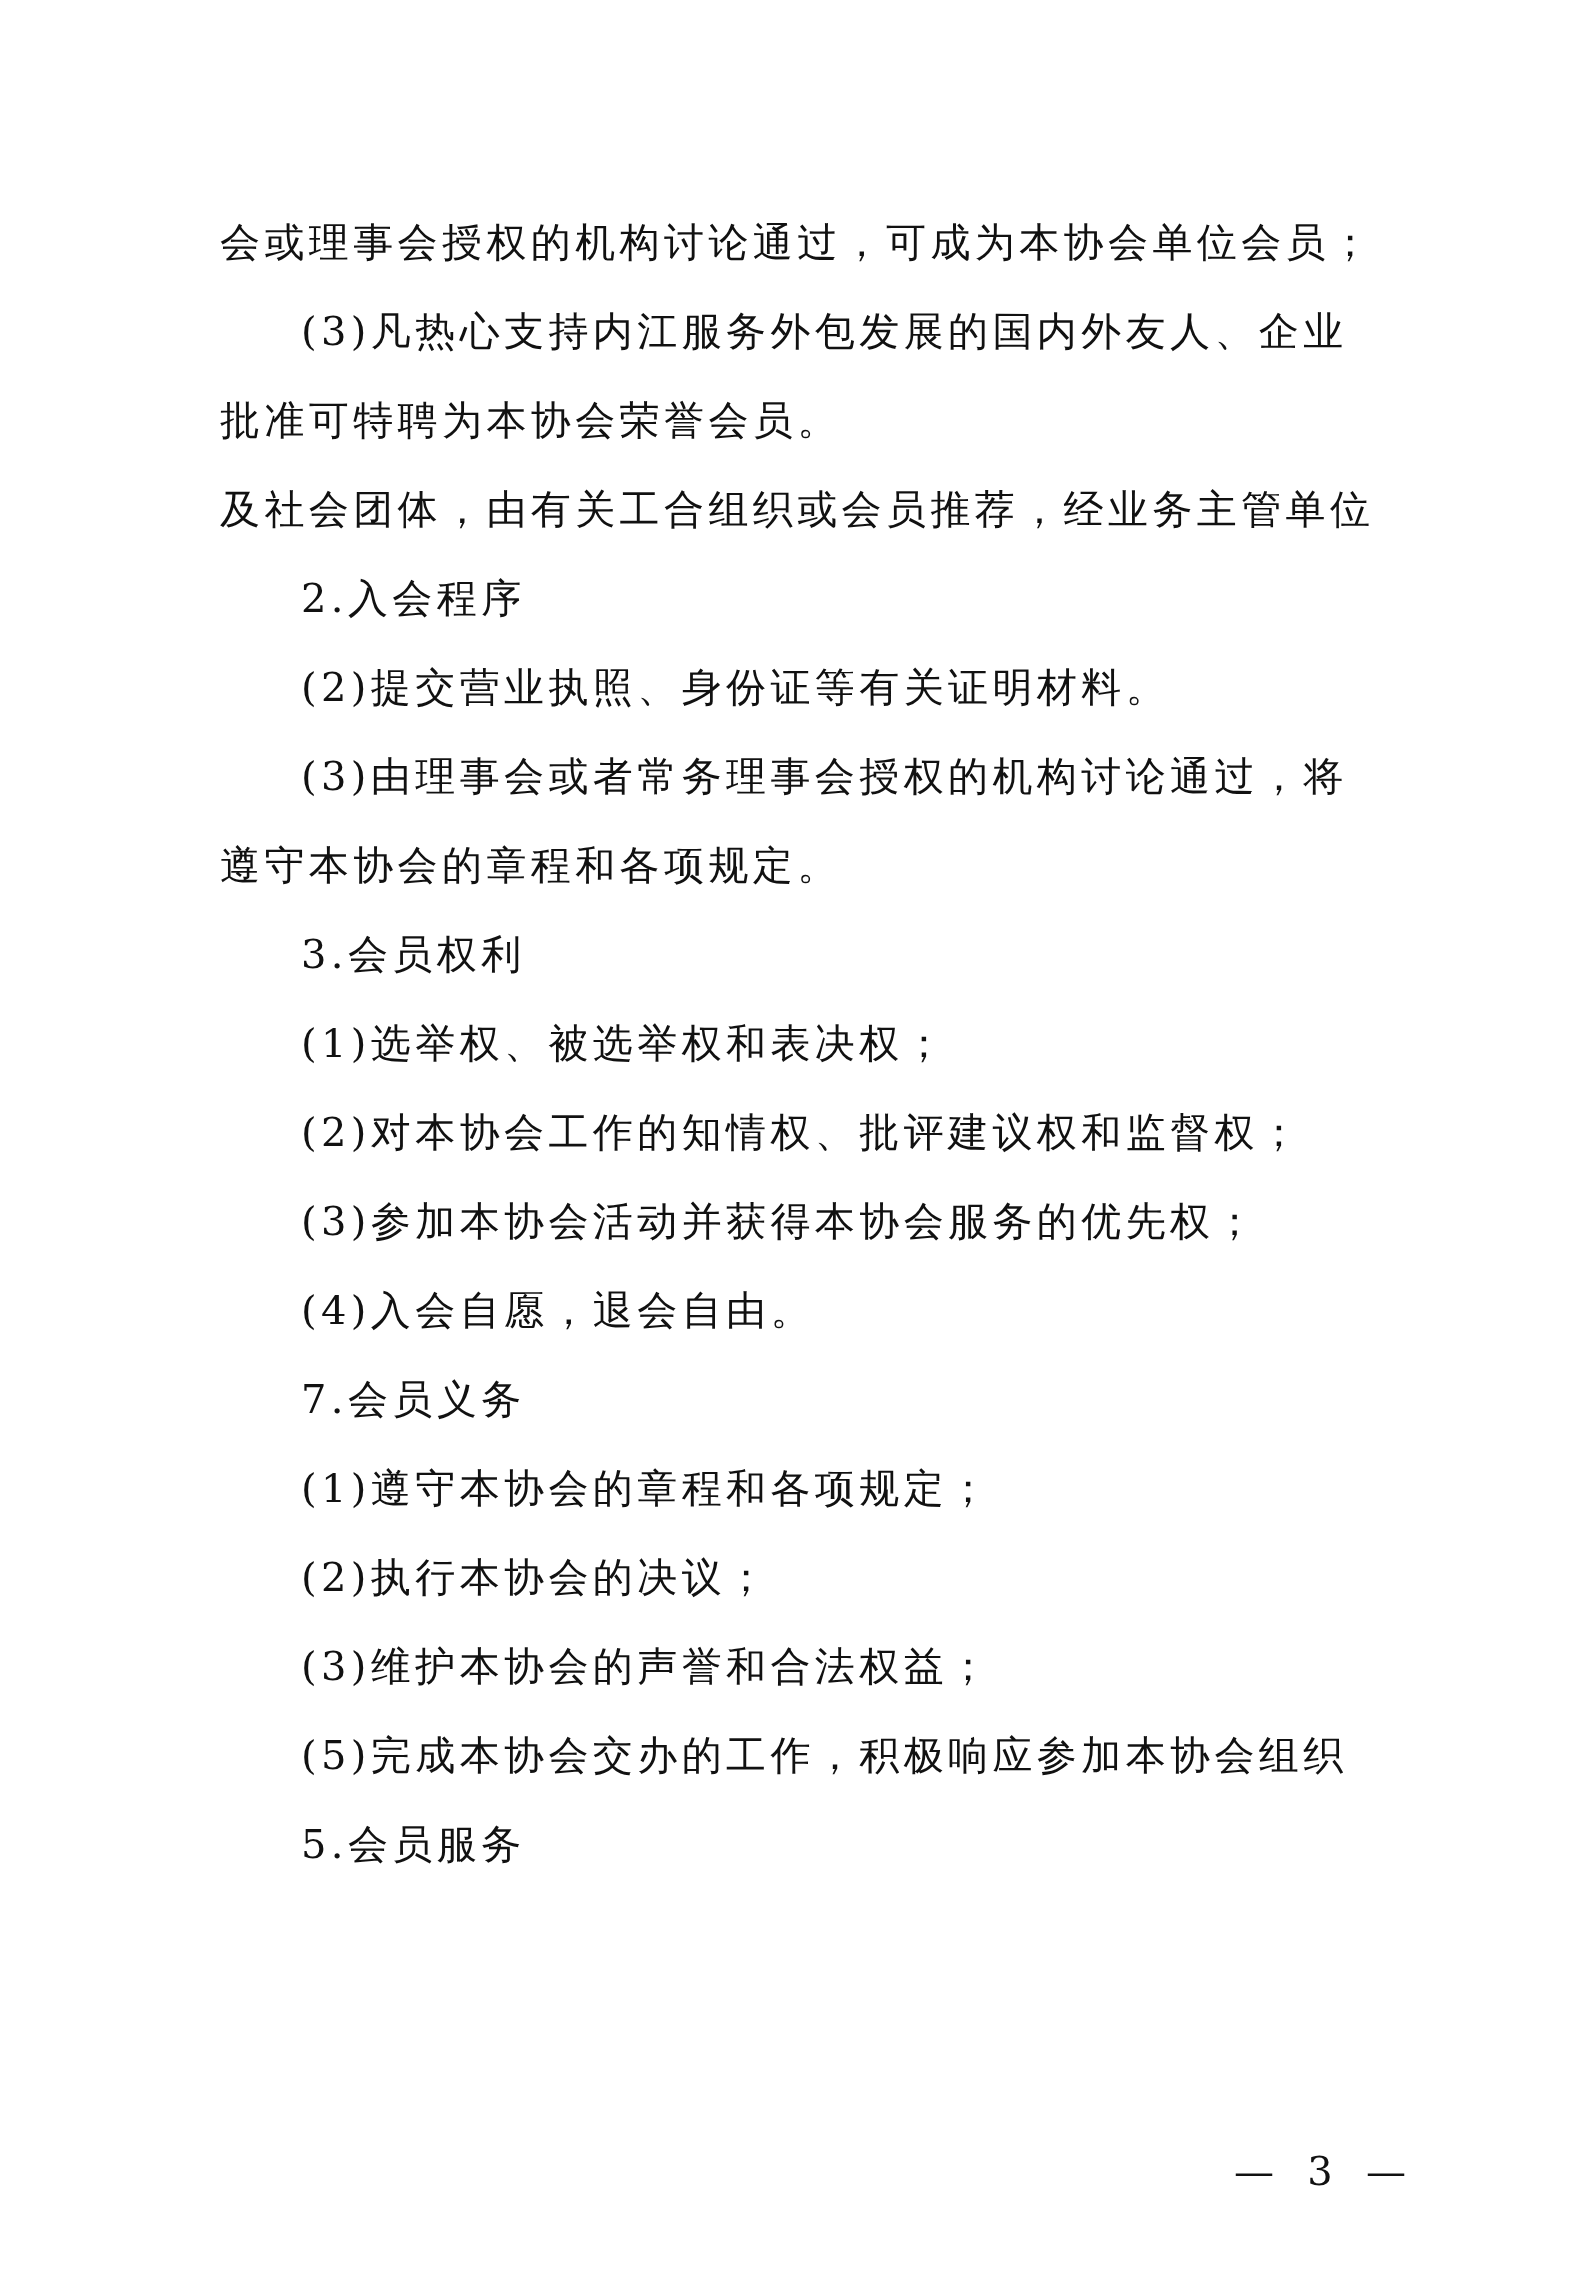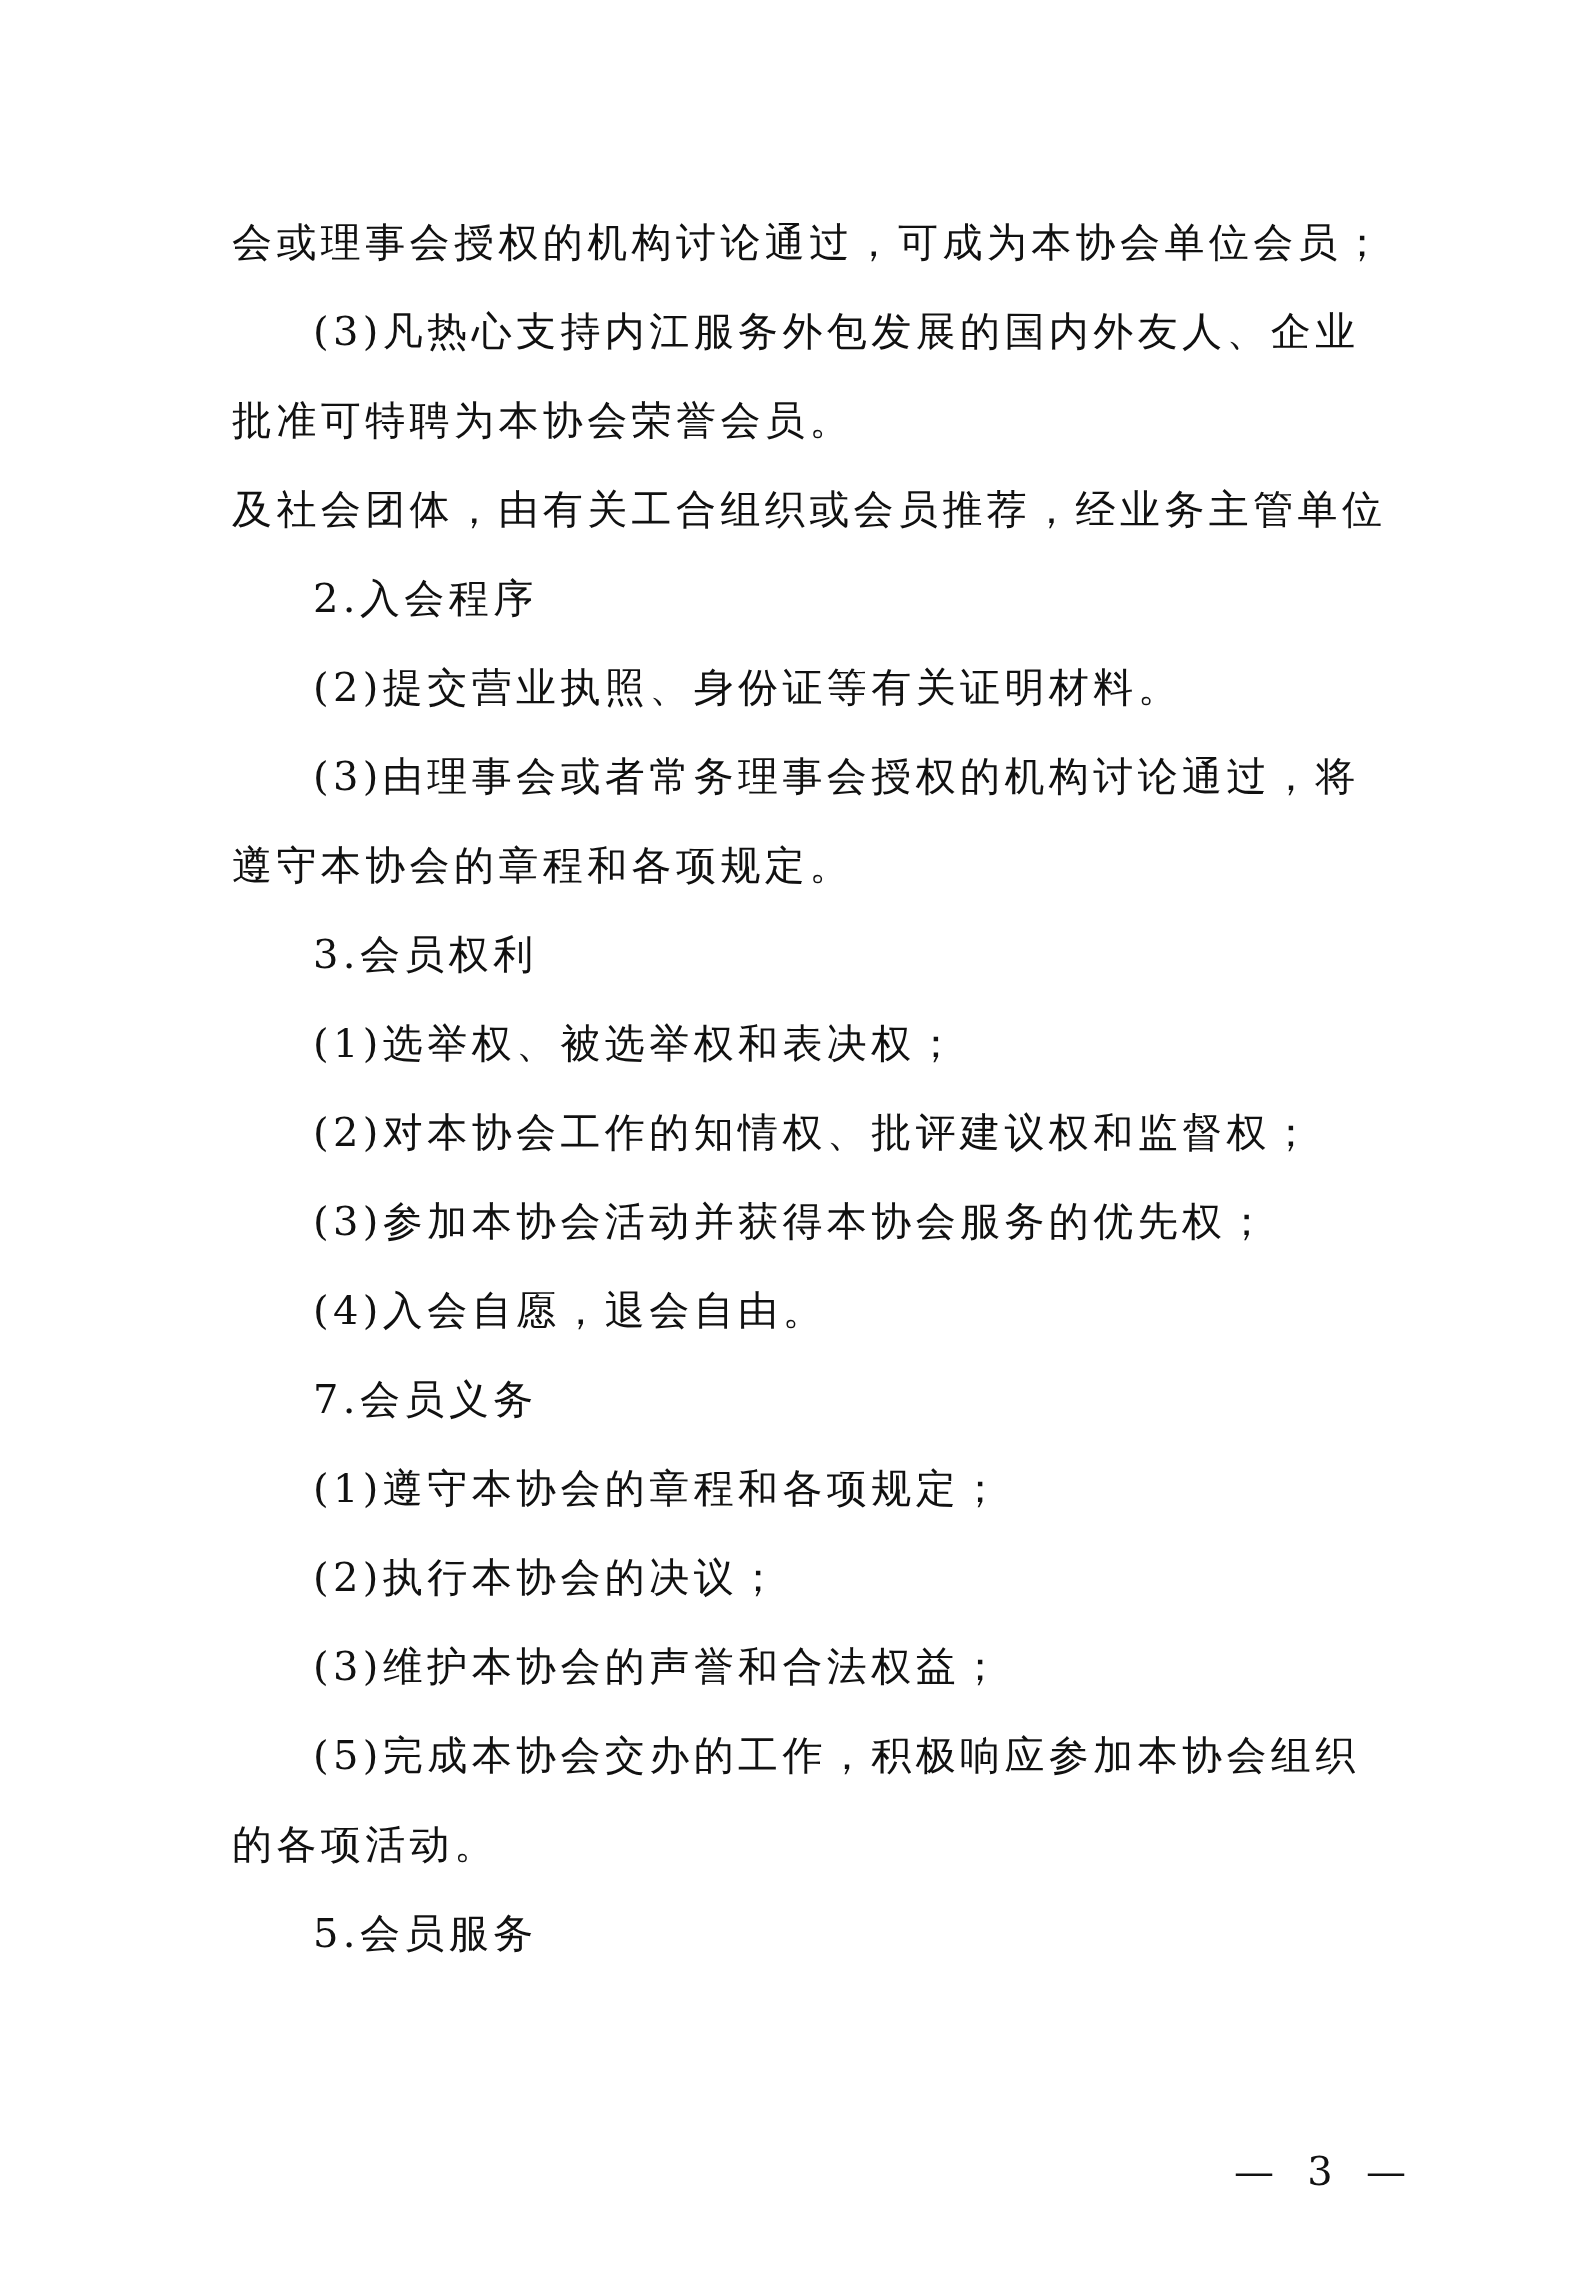"会或理事会授权的机构讨论通过，可成为本协会单位会员；" .body-text { left: 232px -> 220px }
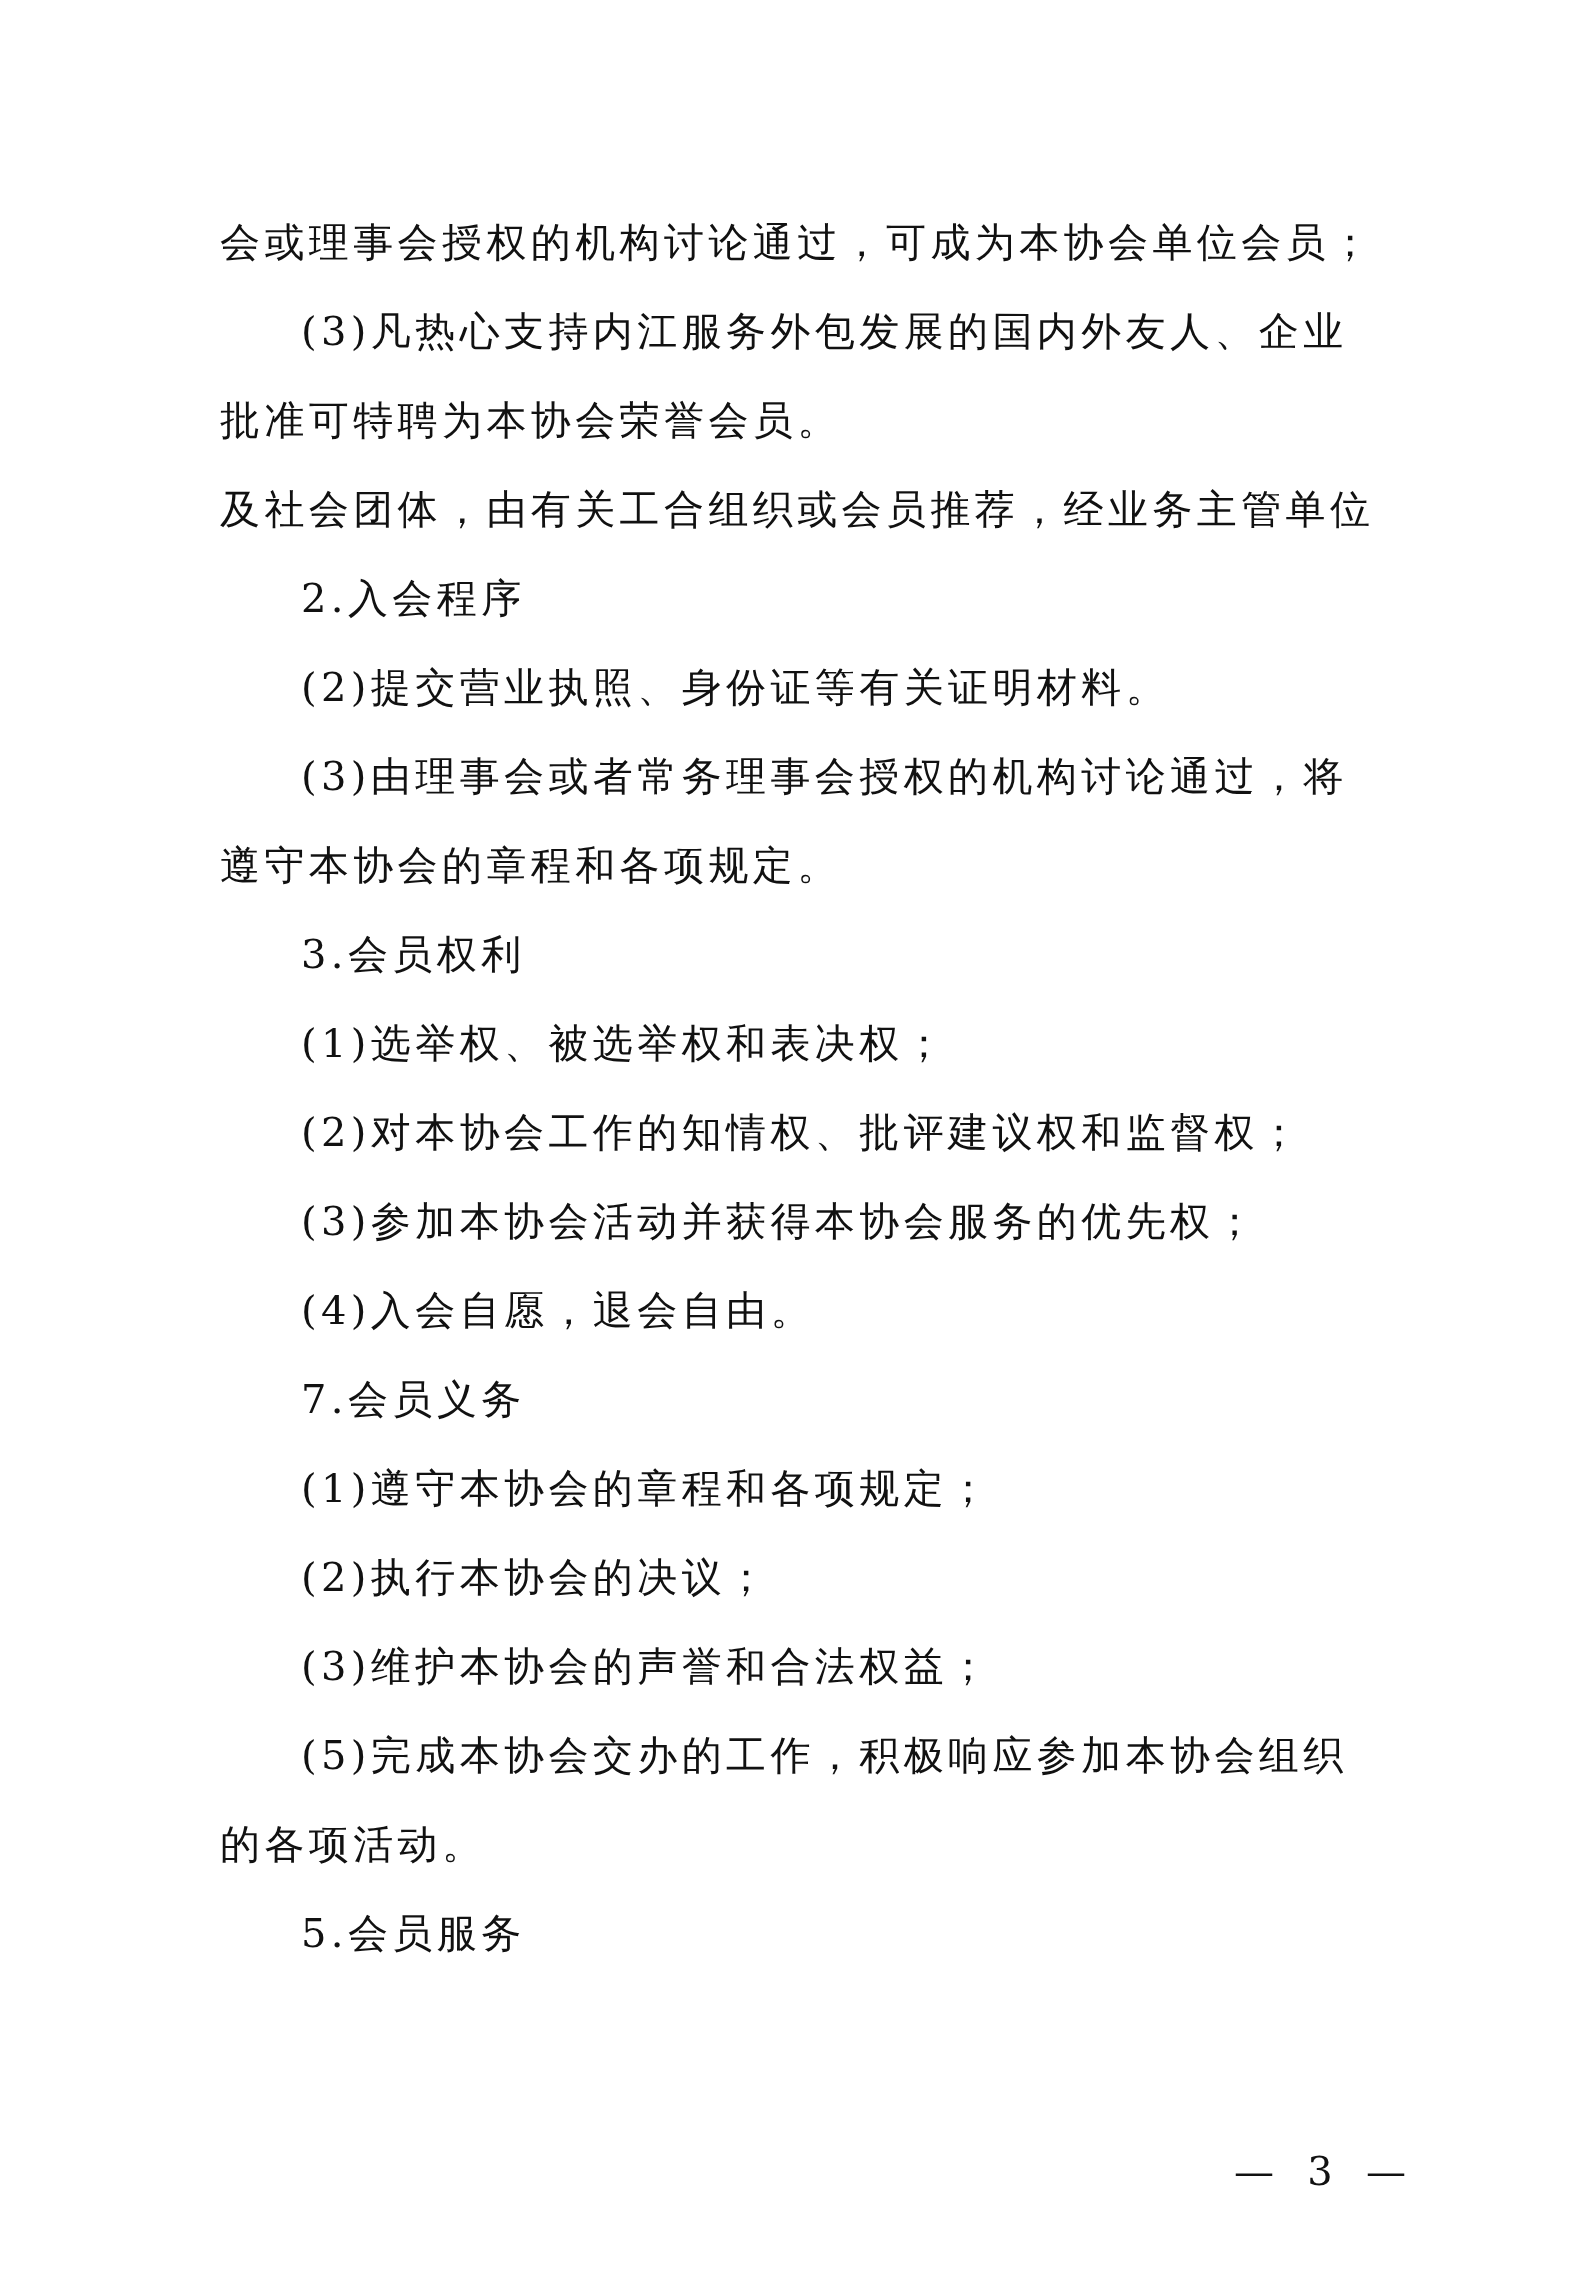"的各项活动。" div.line { html: <div>的各项活动。</div> -> none }
